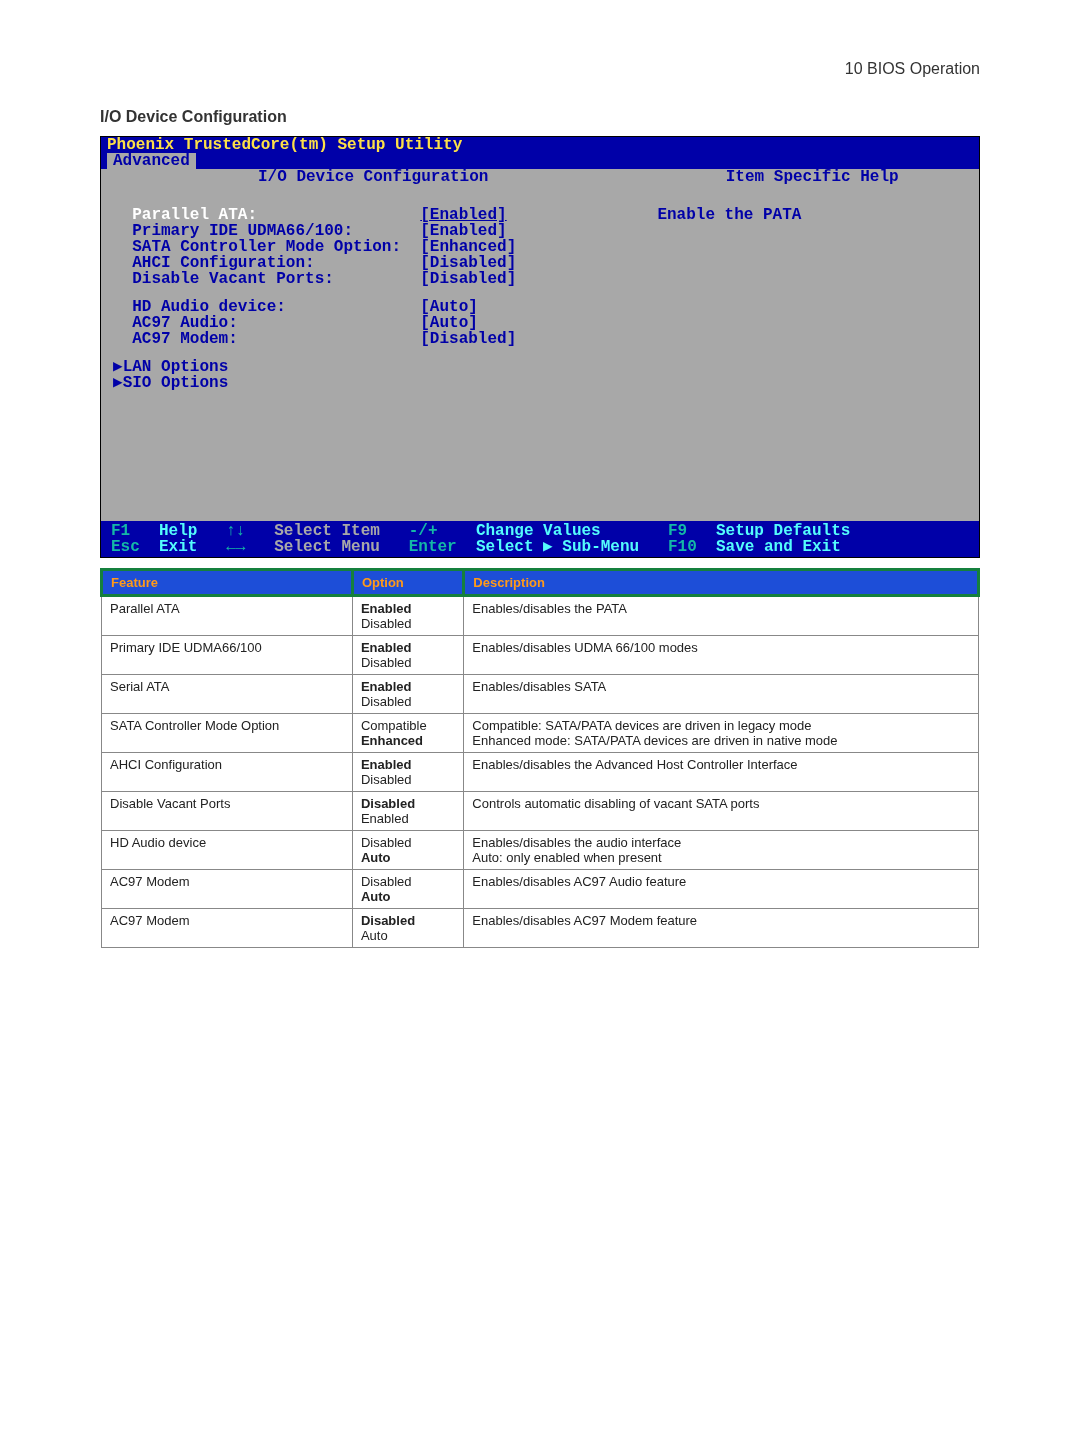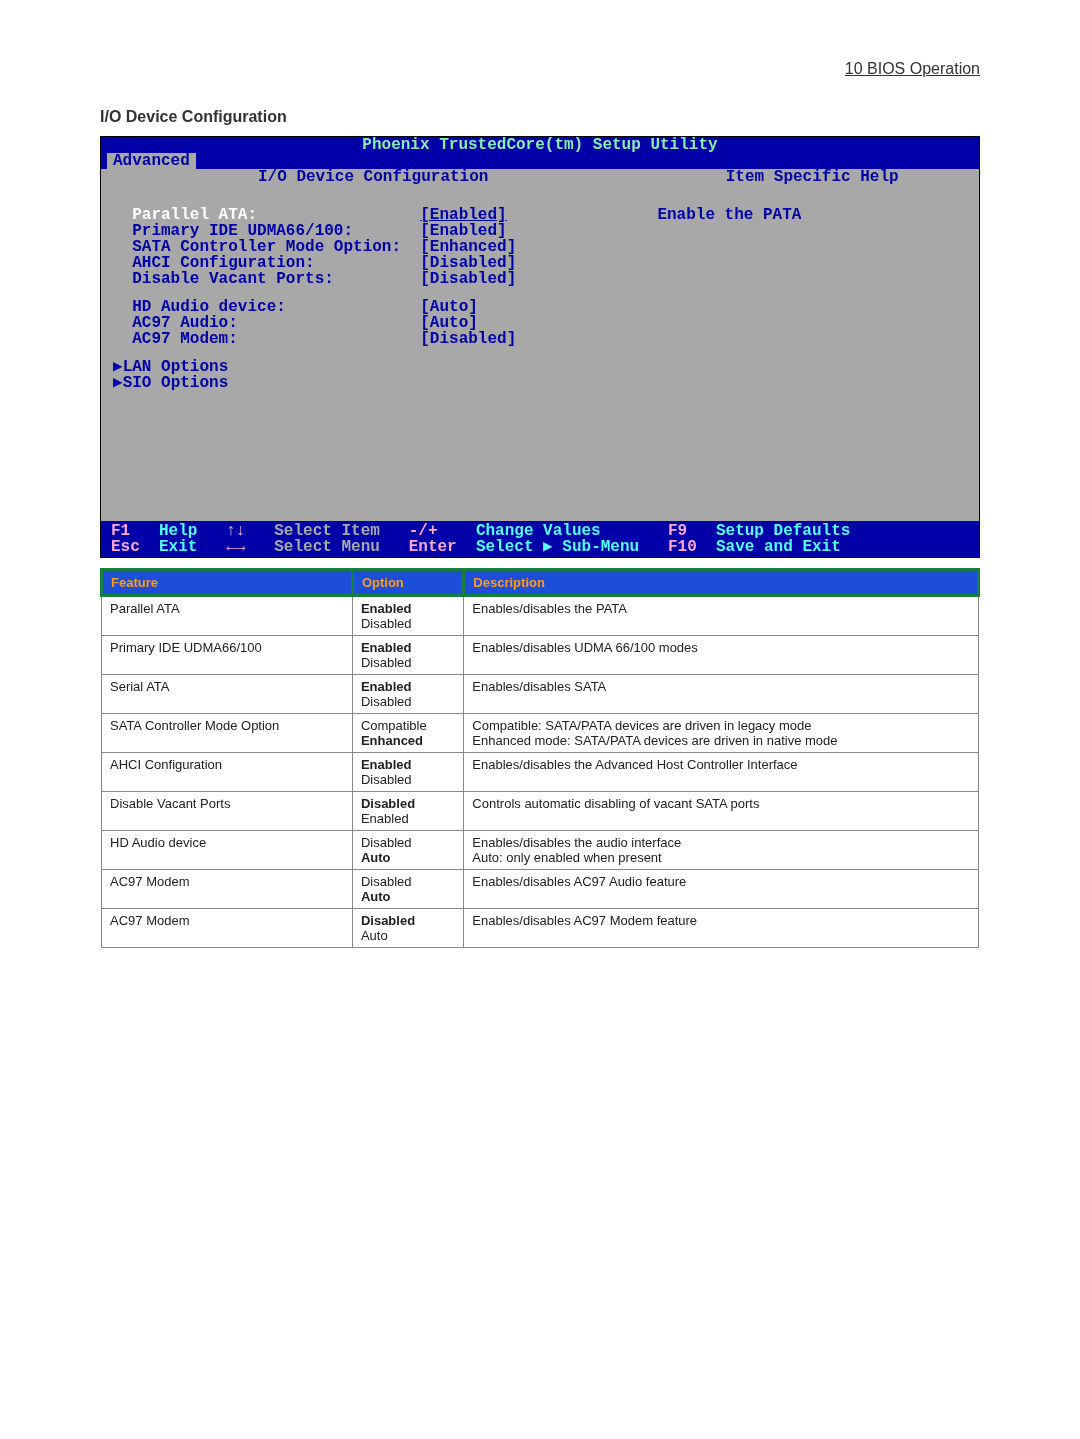"10 BIOS Operation" .header-right { text-decoration: underline -> none }
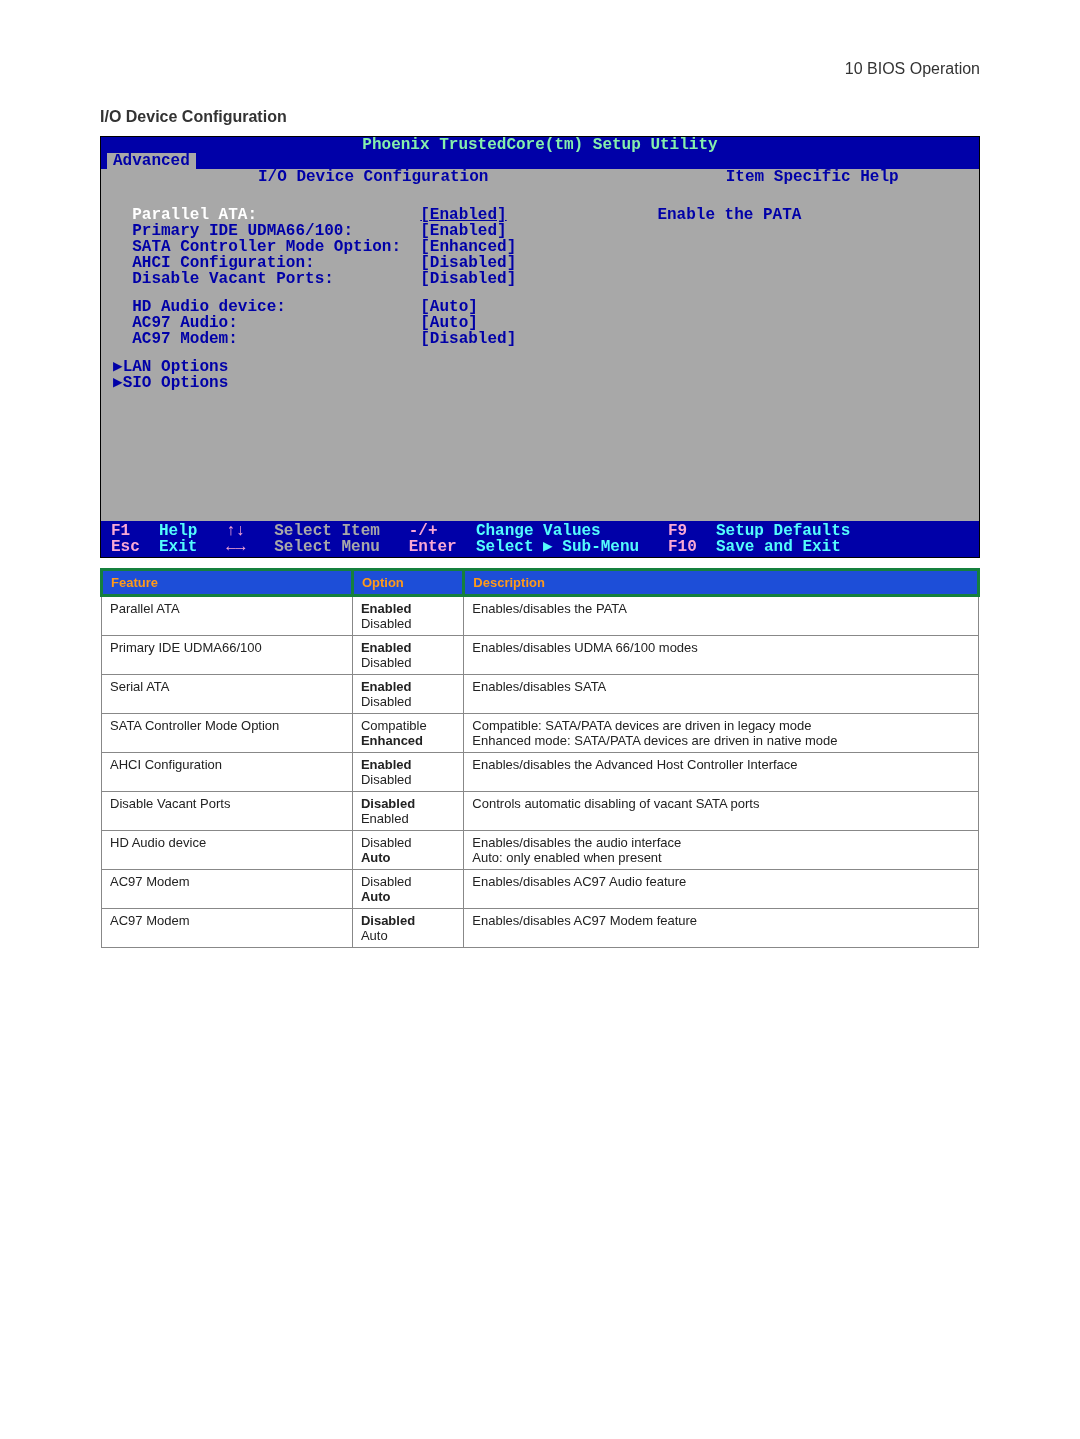"Phoenix TrustedCore(tm) Setup Utility" .bios-titlebar { color: #86efac -> #fde047; text-align: center -> left }
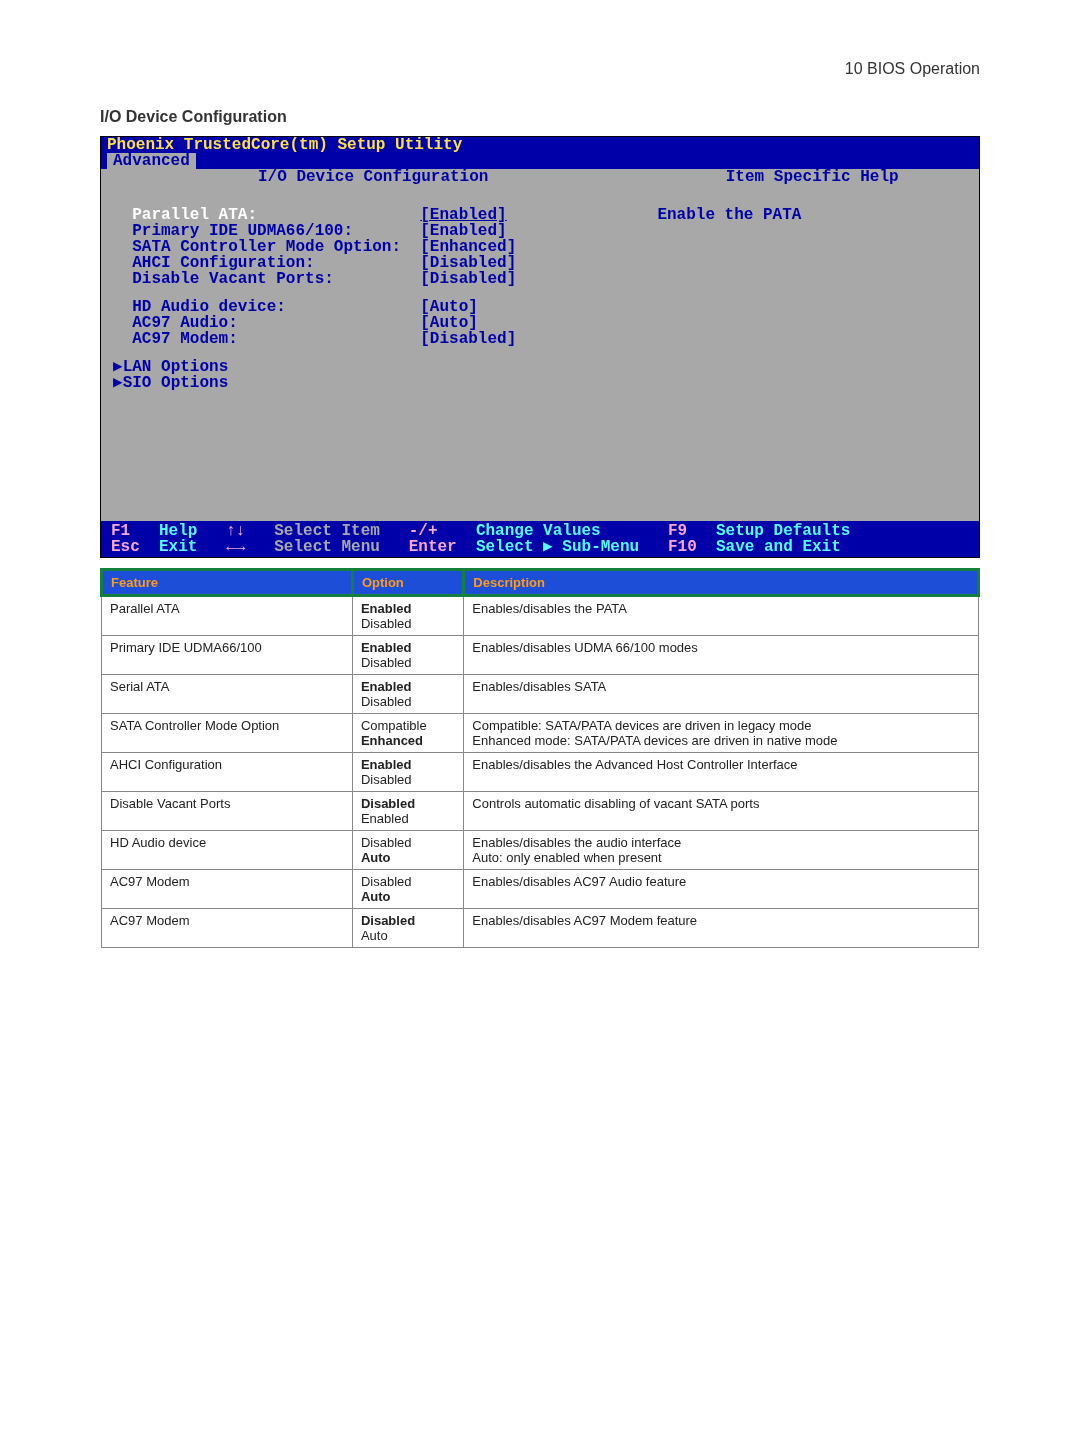"F1" .bios-footer .fkey { color: #f9a8d4 -> #14b8a6 }
